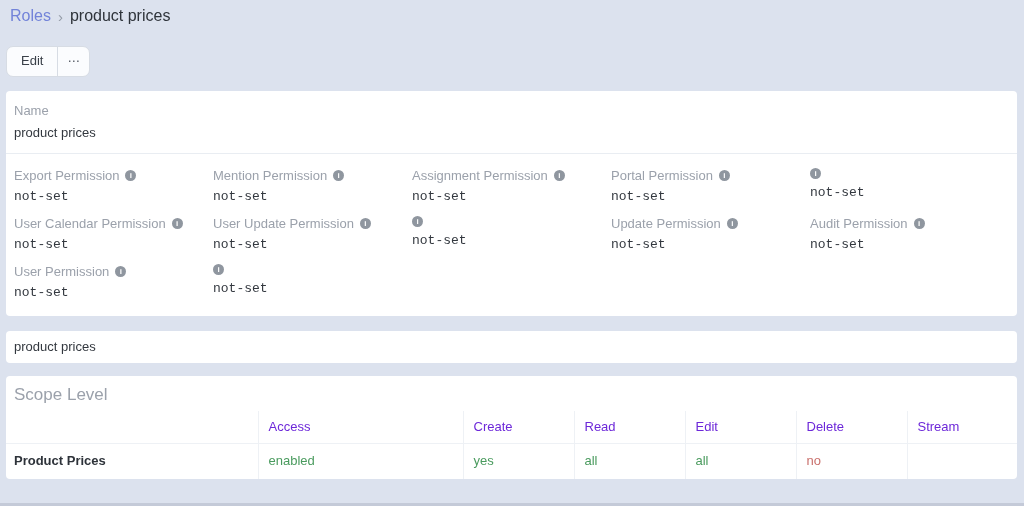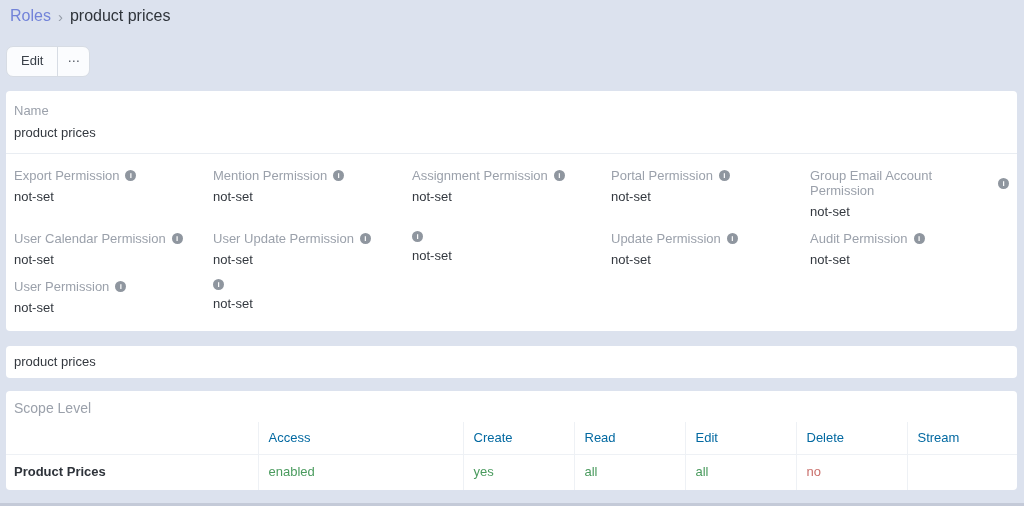"Group Email Account Permission" span { html: <span>Group Email Account Permission</span> -> none }
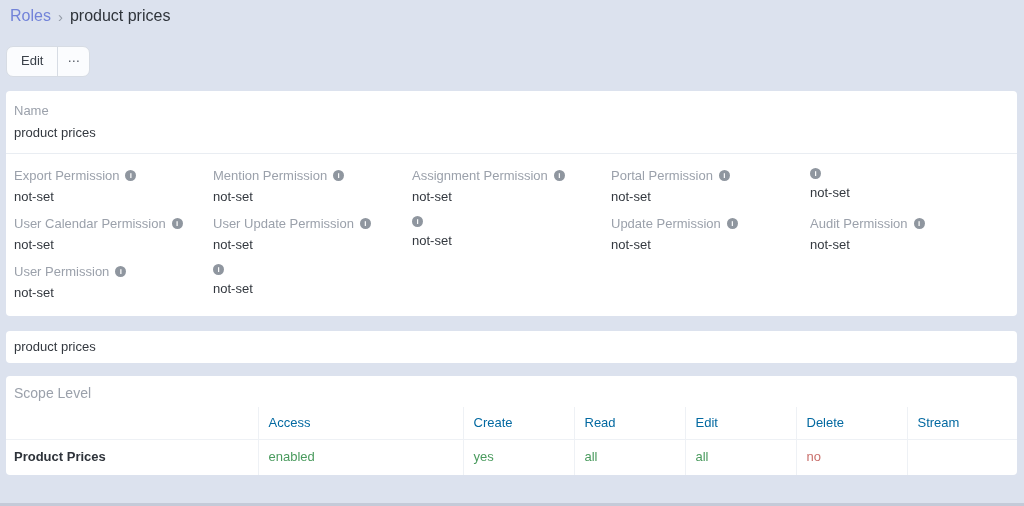"not-set" .perm-cell .field-value { font-family: none -> Liberation Mono, monospace }
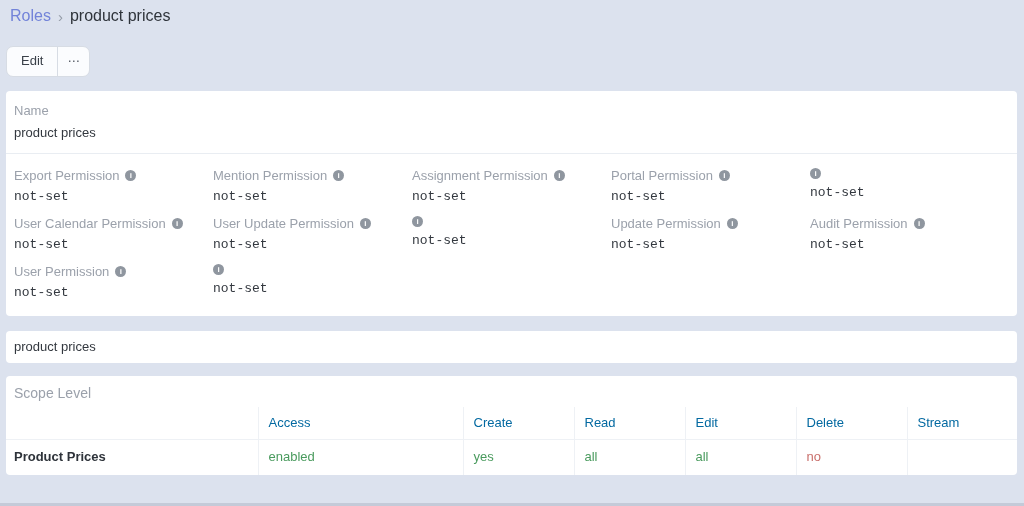"Scope Level" .scope-title { font-size: 14px -> 17px }
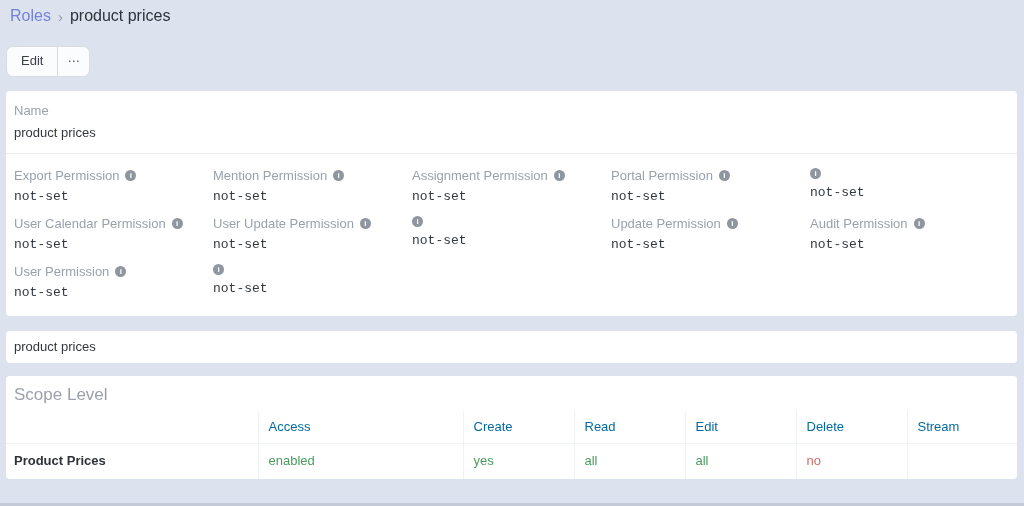"Access" .scope-table th { color: #0369a1 -> #6d28d9 }
